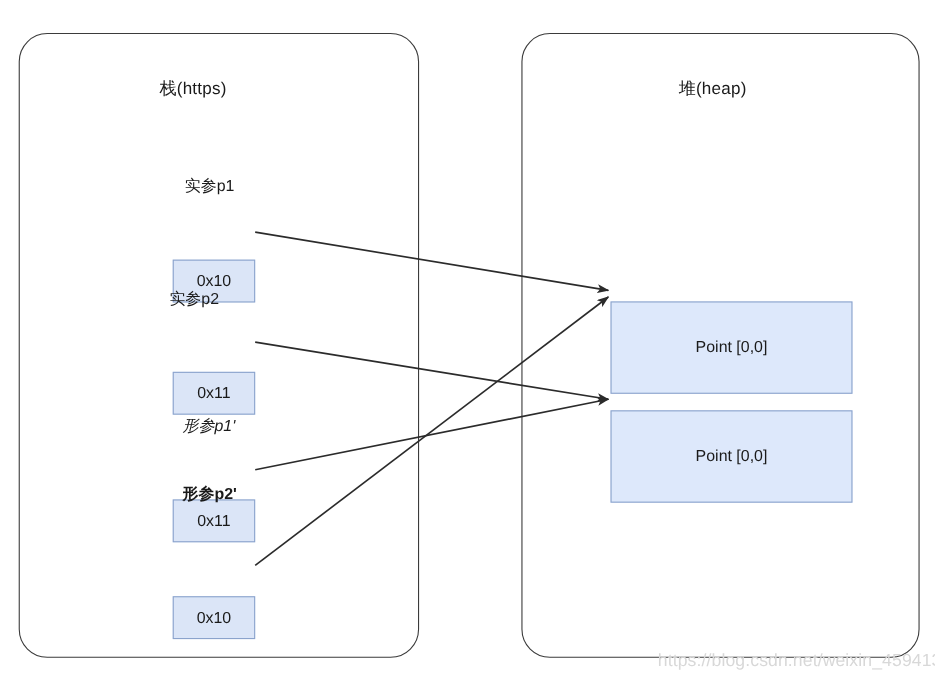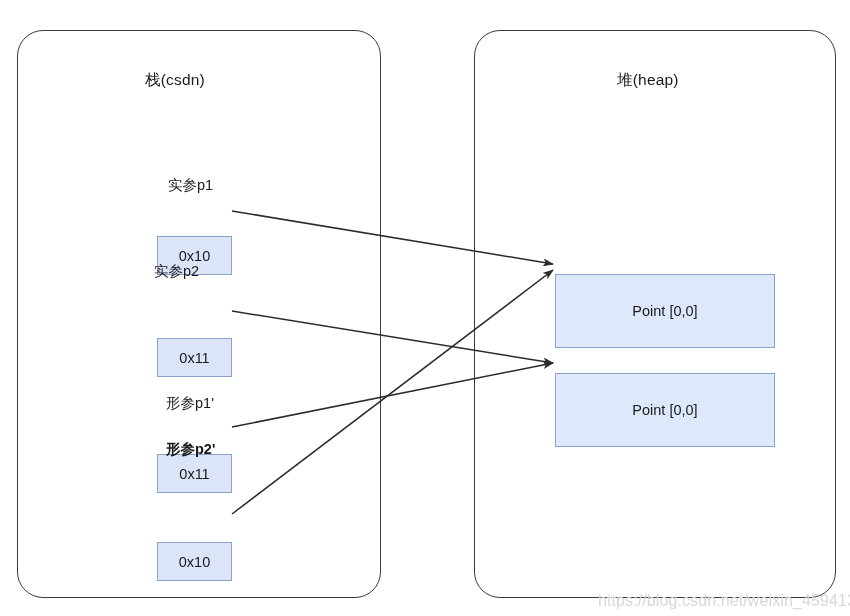"栈(csdn)" div.region-title { text: csdn -> https }
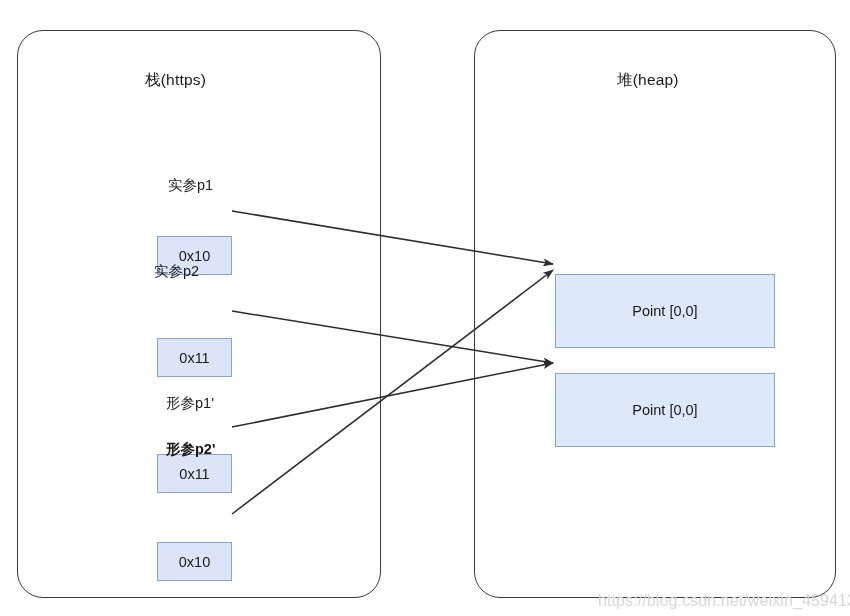"实参p1" #lbl-p1 { margin-top: 16px -> none }
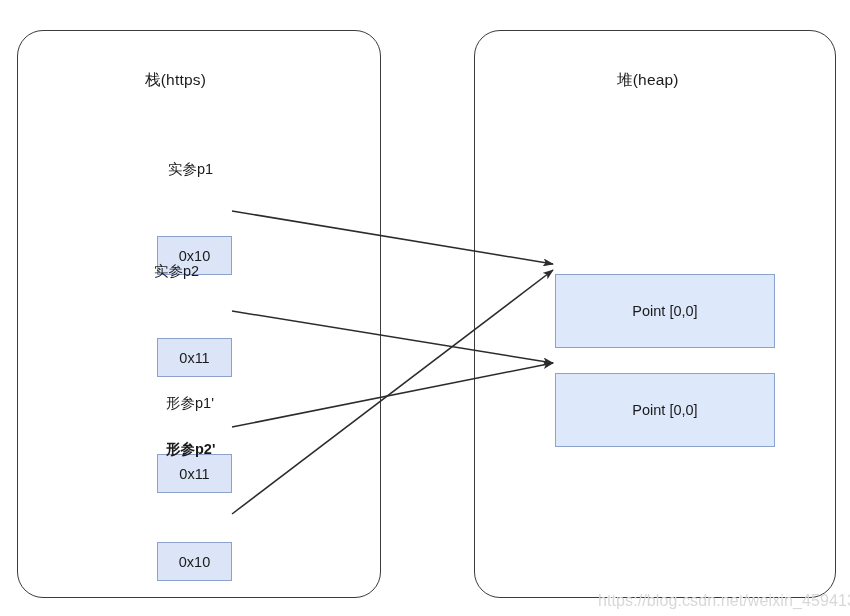"Point [0,0]" .heap-box { height: 74px -> 84px }
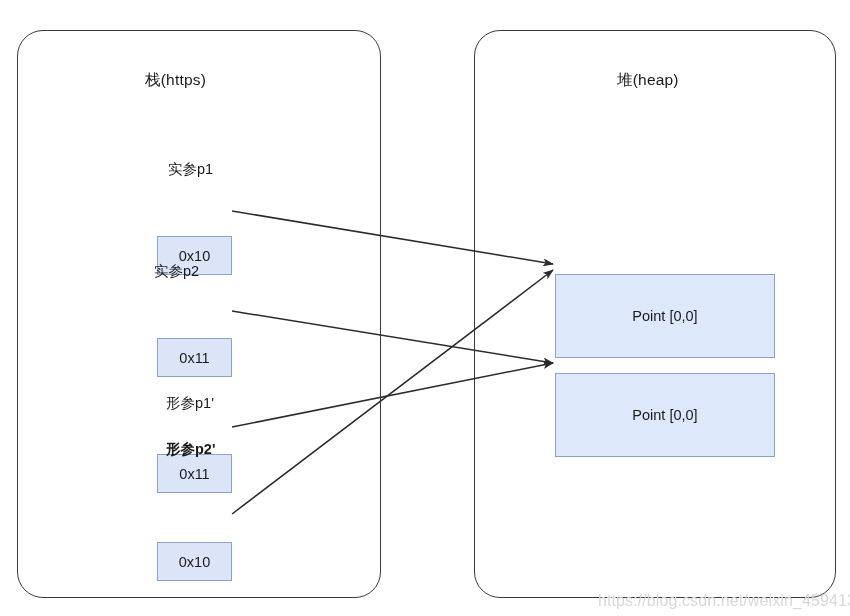"形参p1'" #lbl-fp1 { font-style: none -> italic; top: 394px -> 378px }
